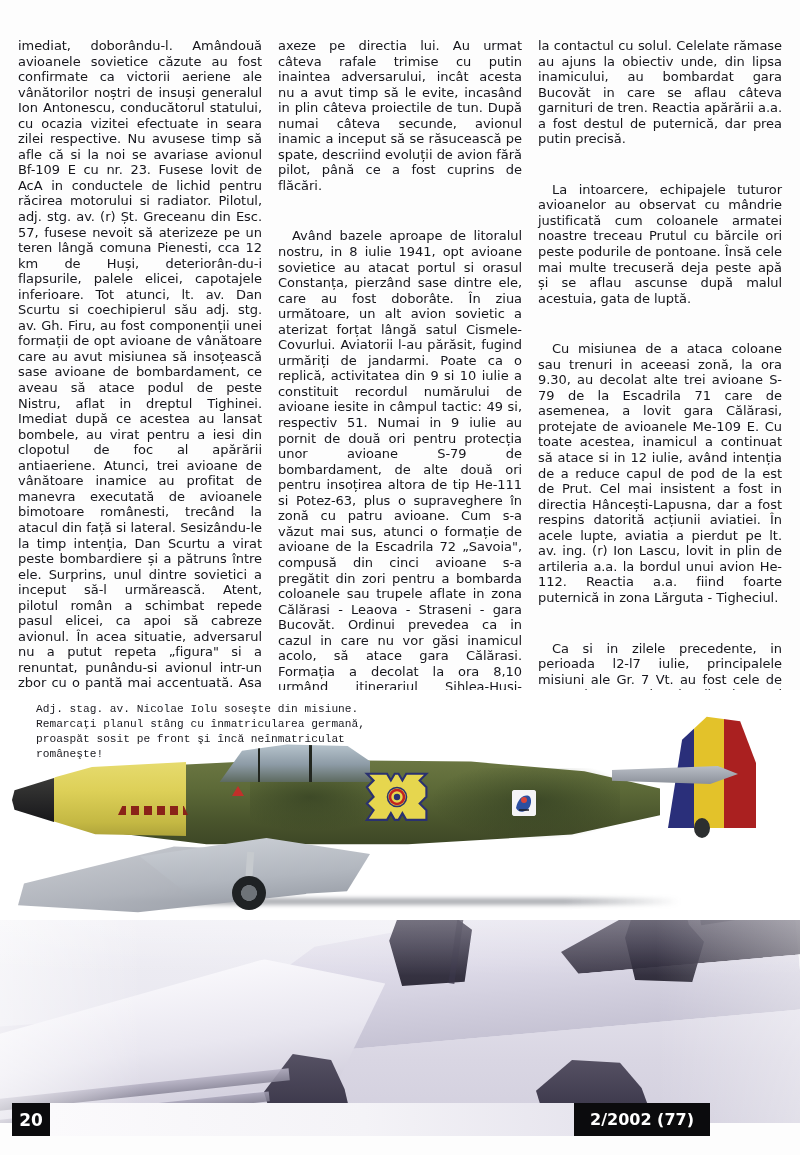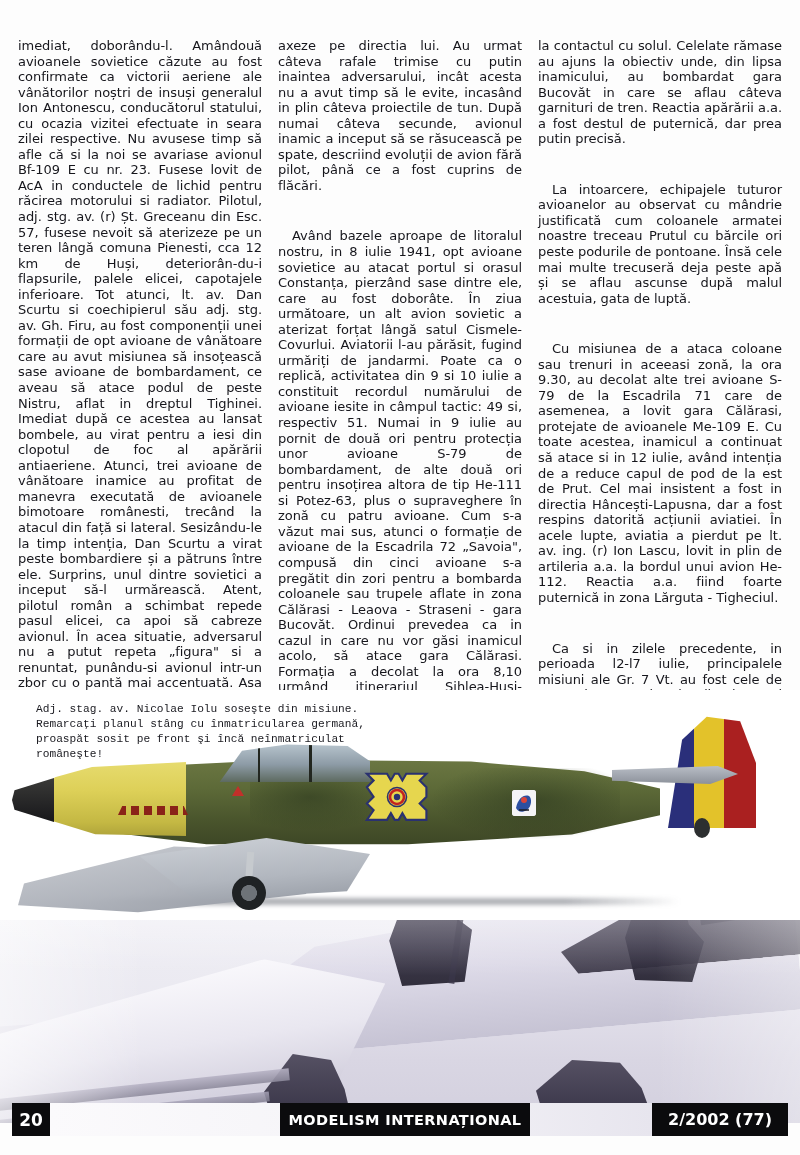"20" #footer { width: 776px -> 698px }
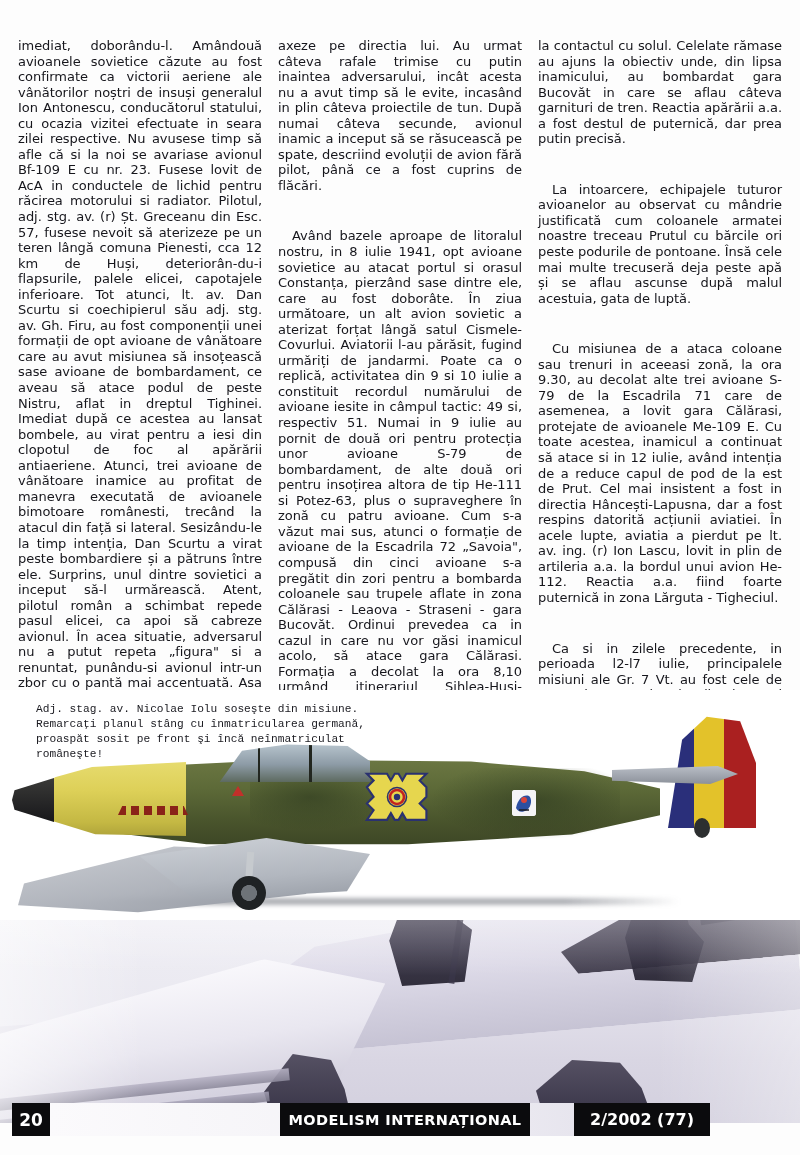"MODELISM INTERNAȚIONAL" div { html: <div>MODELISM INTERNAȚIONAL</div> -> none }
